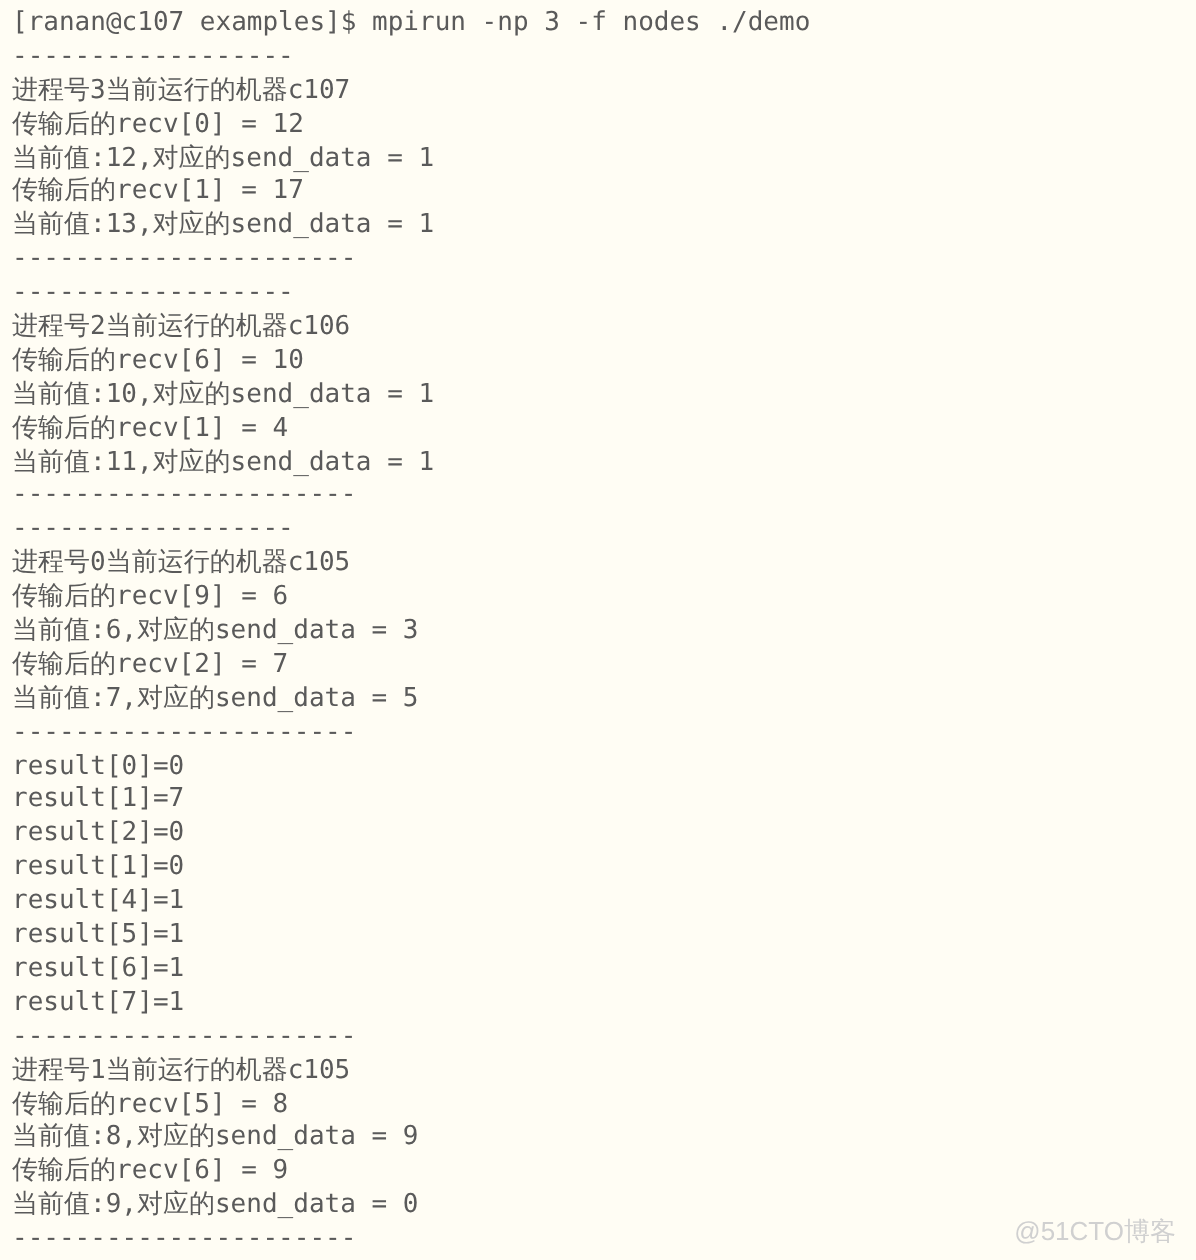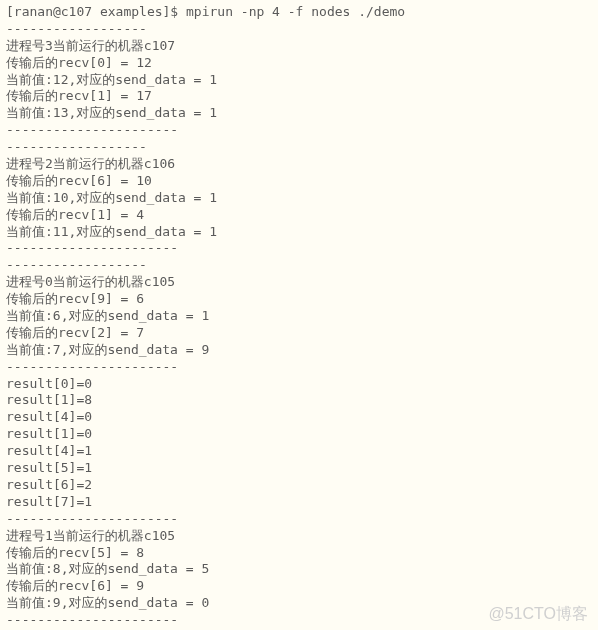"[ranan@c107 examples]$ mpirun -np 4" div.line { text: 4 -> 3 }
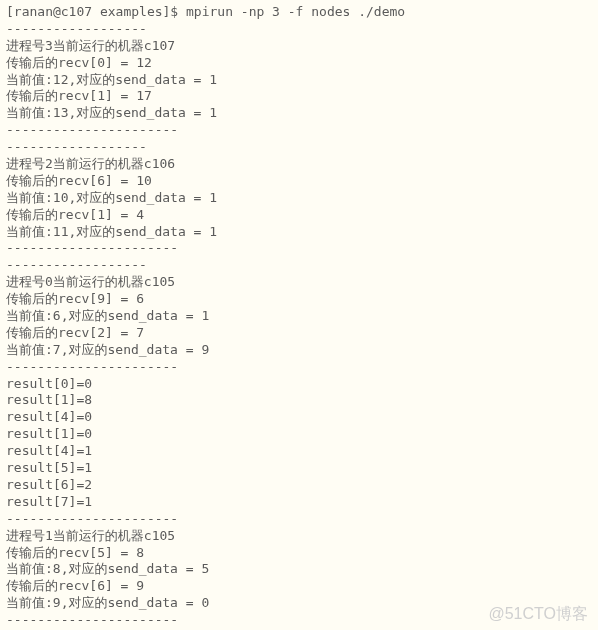"当前值:6,对应的send_data = 1" div.line { text: 1 -> 3 }
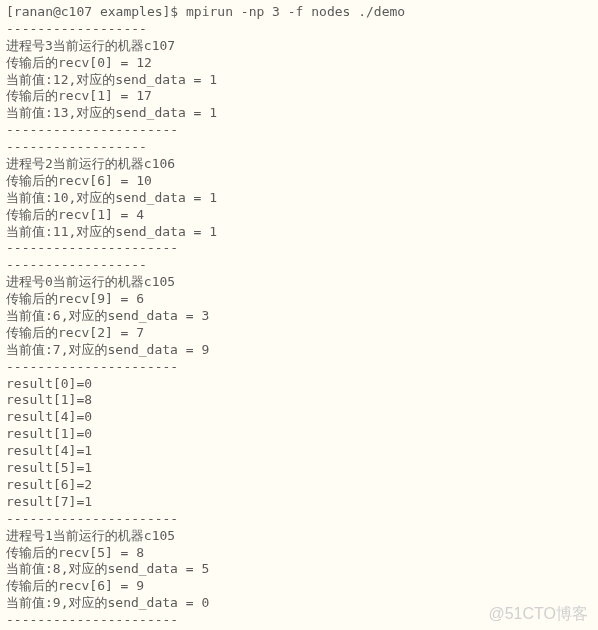"当前值:7,对应的send_data = 9" div.line { text: 9 -> 5 }
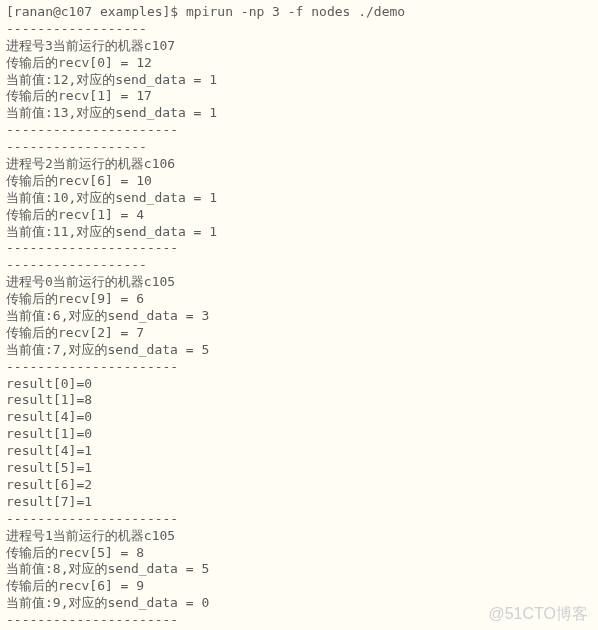"result[1]=8" div.line { text: 8 -> 7 }
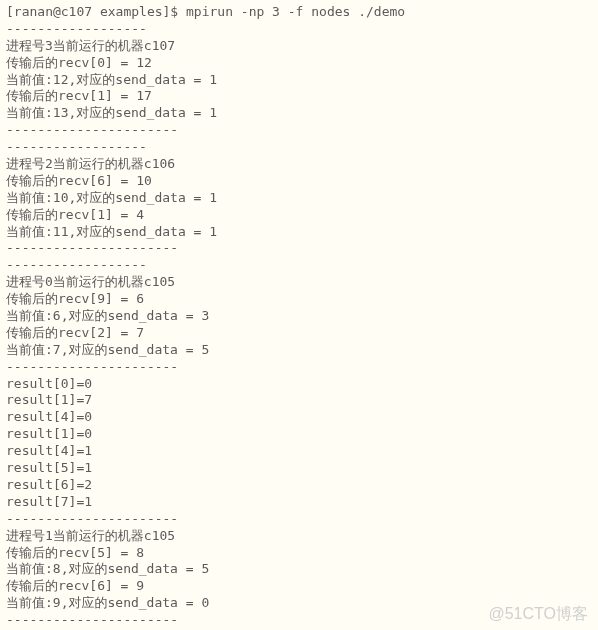"result[4]=0" div.line { text: 4 -> 2 }
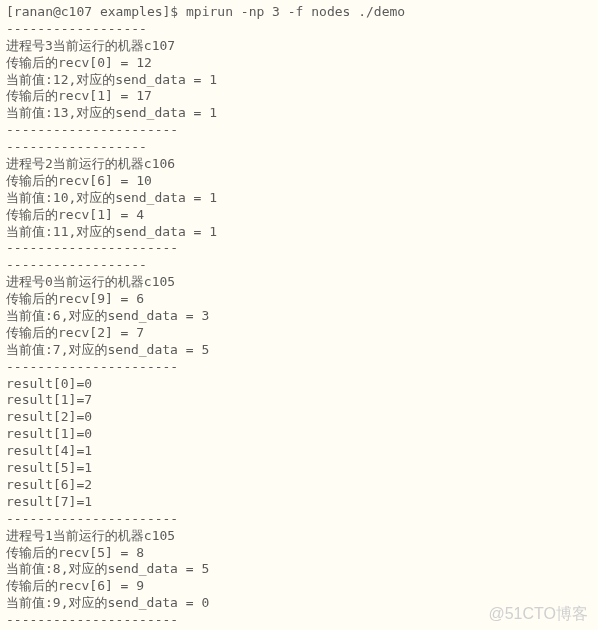"result[6]=2" div.line { text: 2 -> 1 }
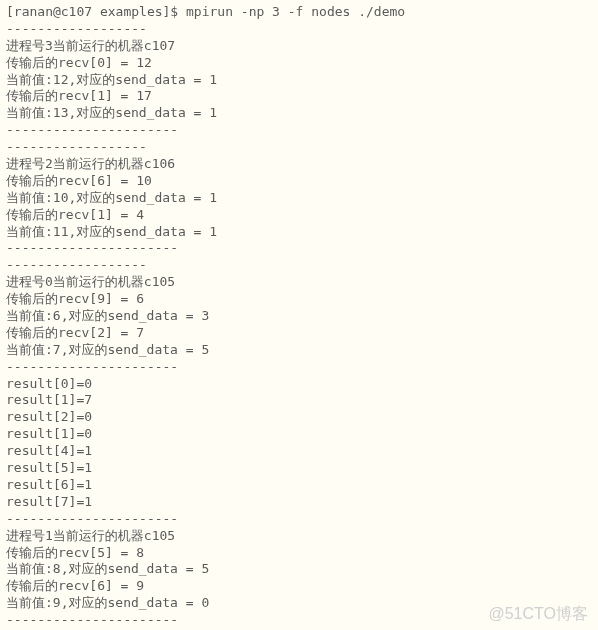"当前值:8,对应的send_data = 5" div.line { text: 5 -> 9 }
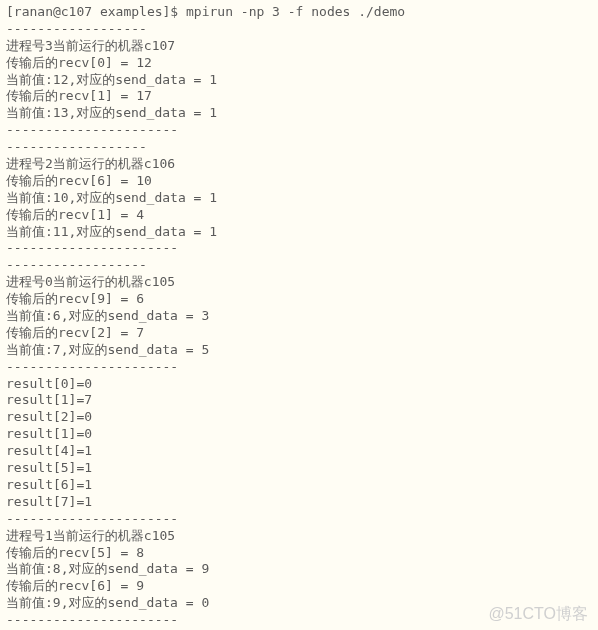"@51CTO博客" .watermark { font-size: 16px -> 13px }
